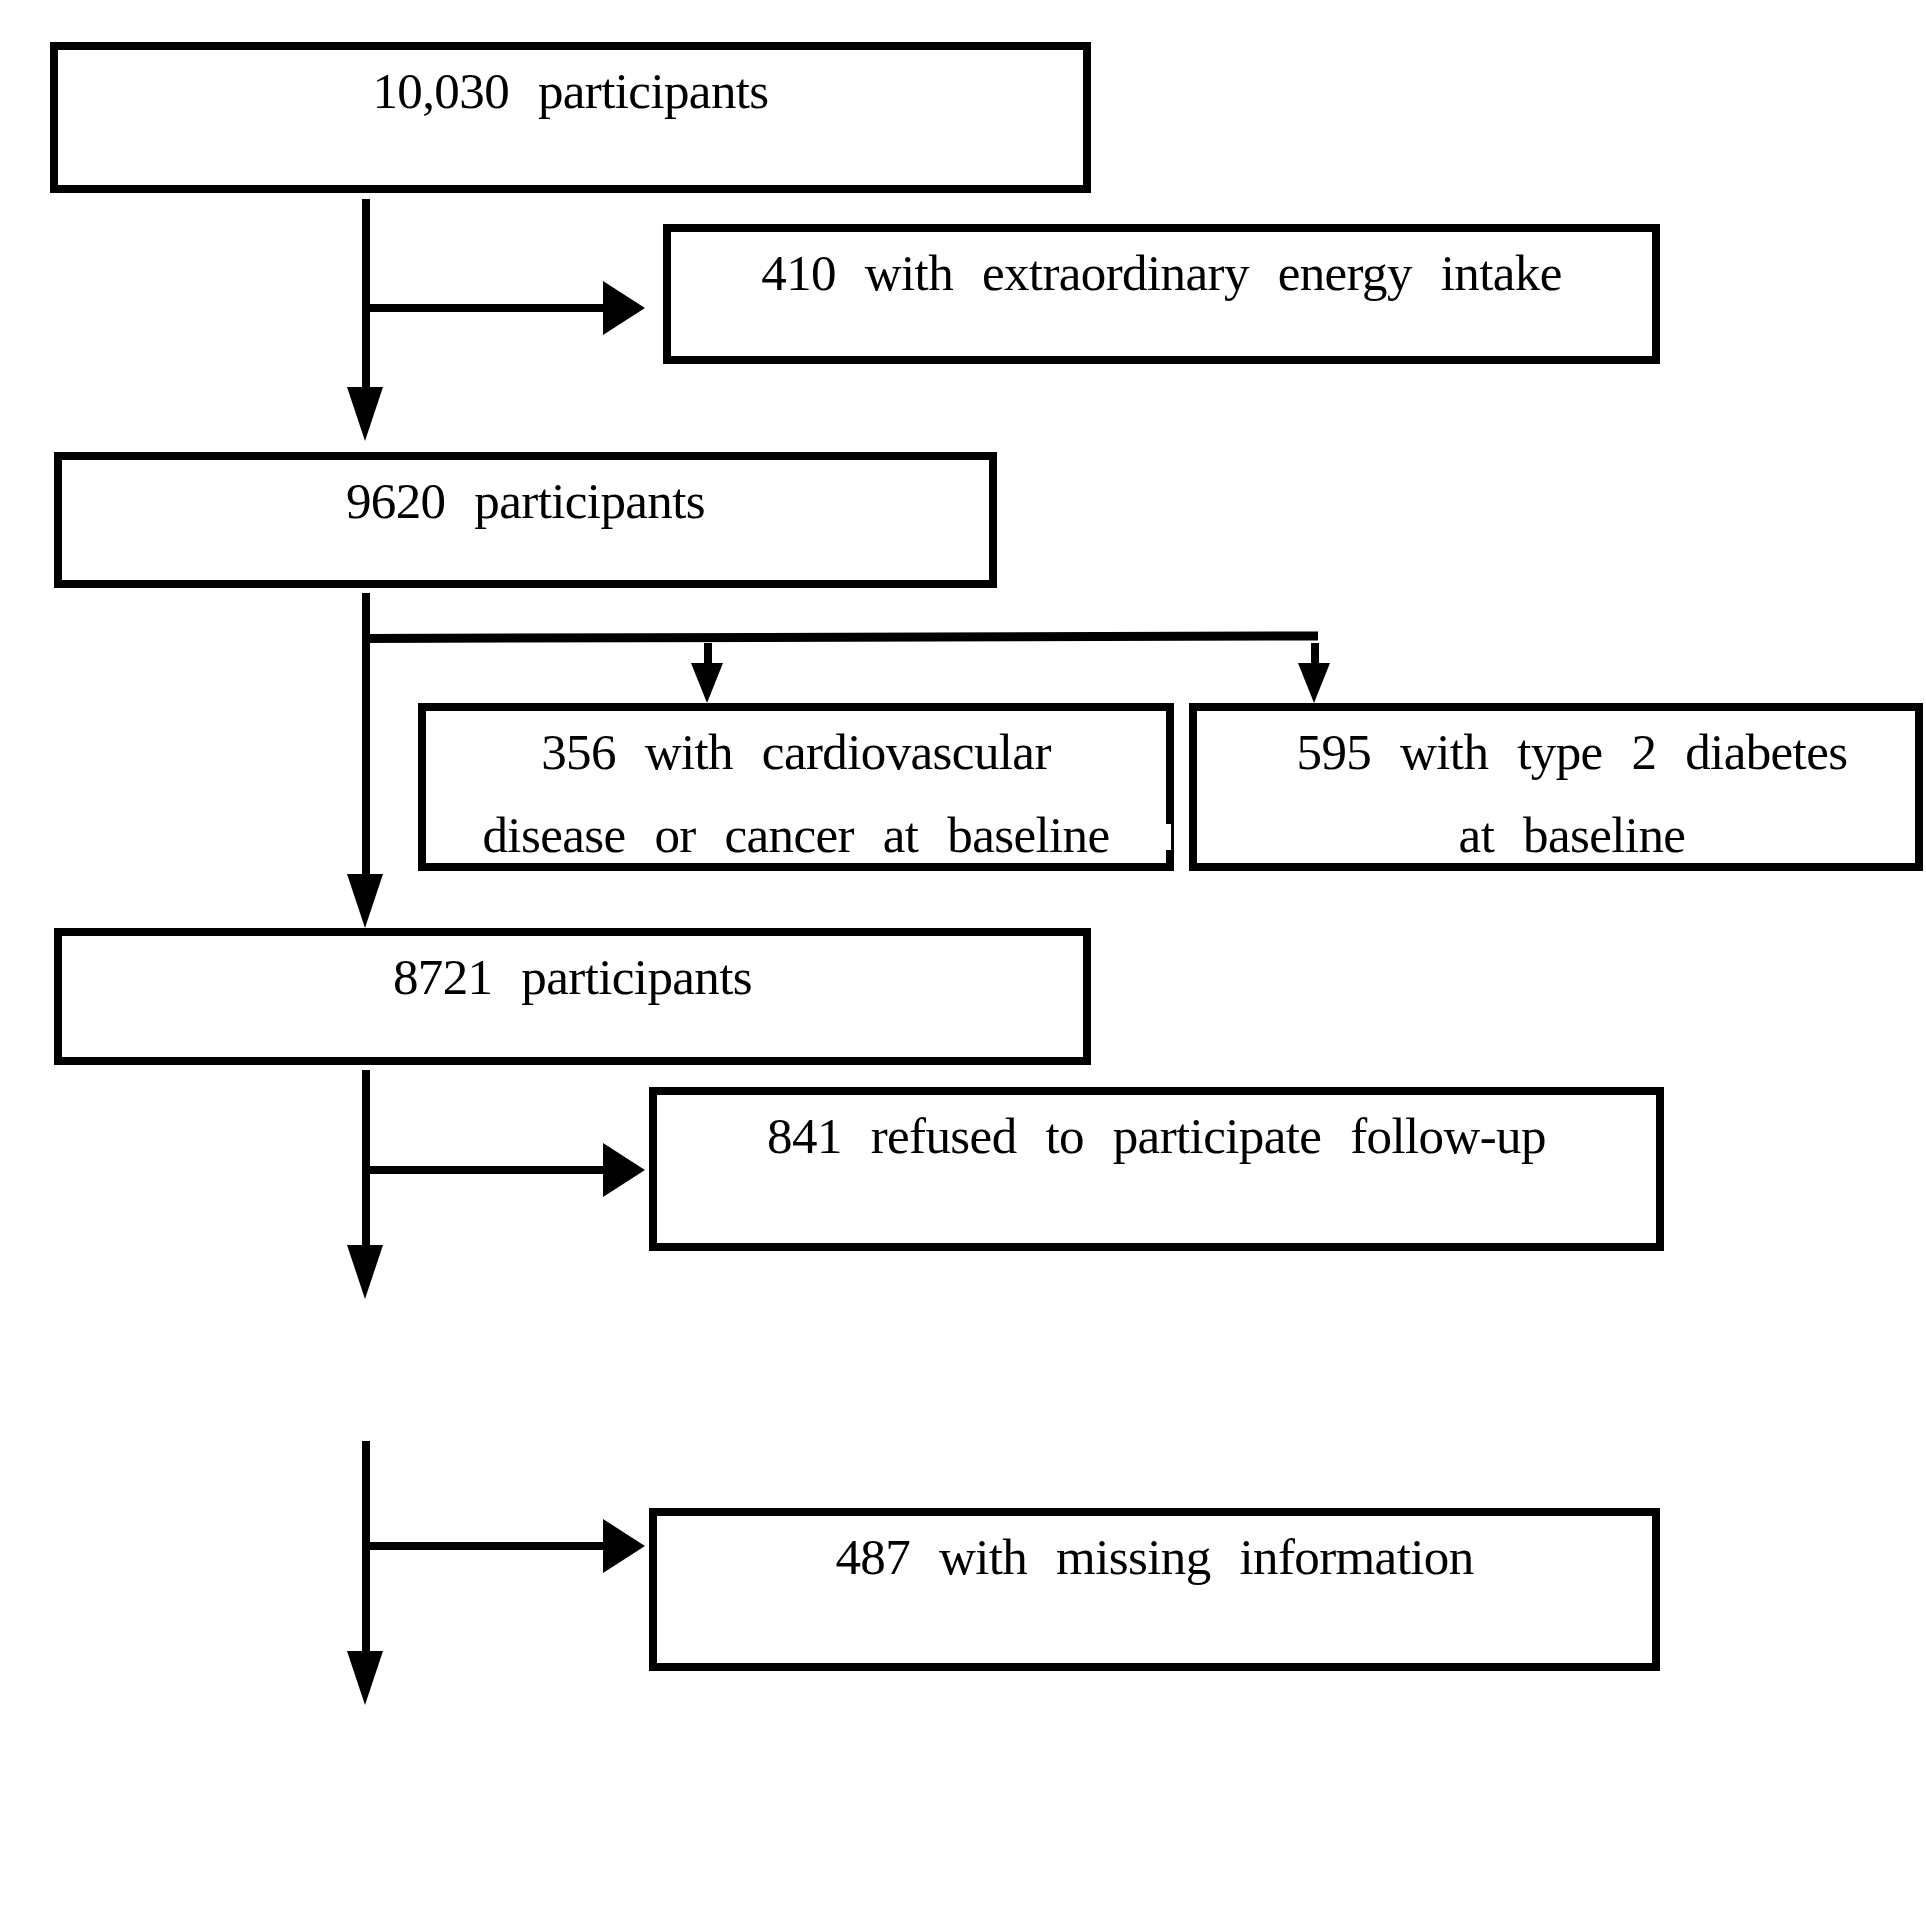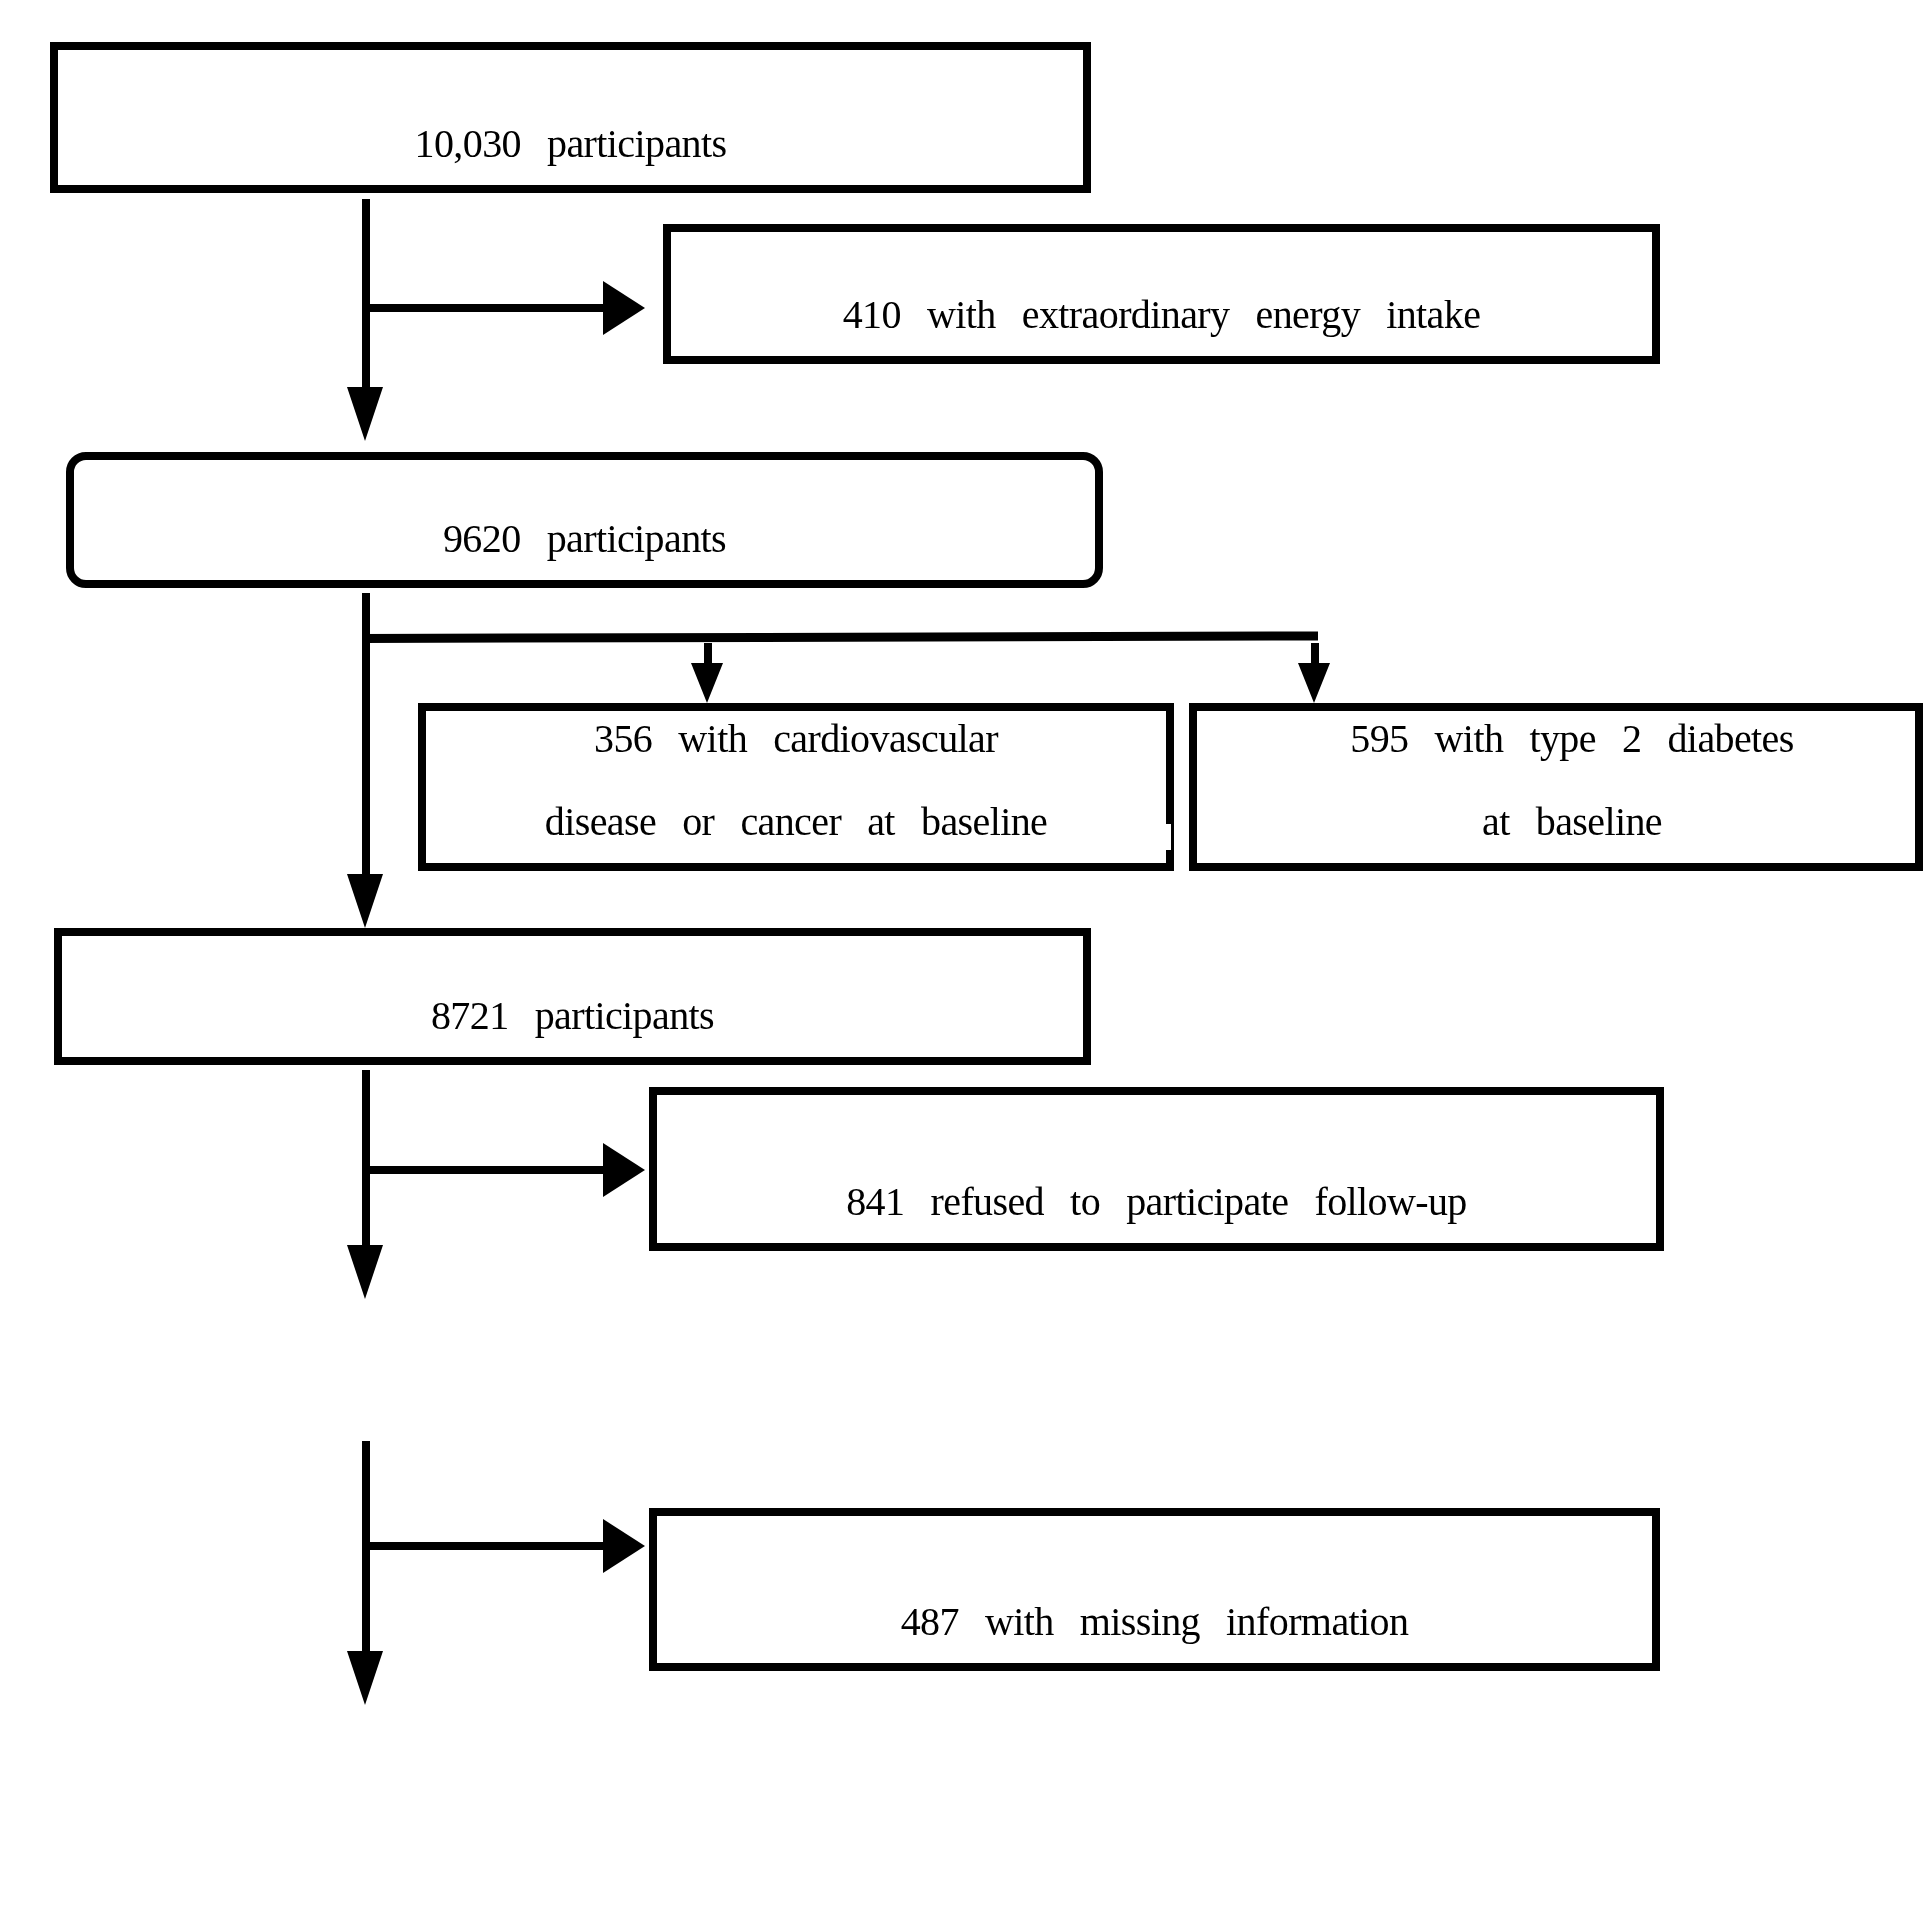"10,030 participants" .box { font-size: 40px -> 51px; justify-content: flex-end -> flex-start }
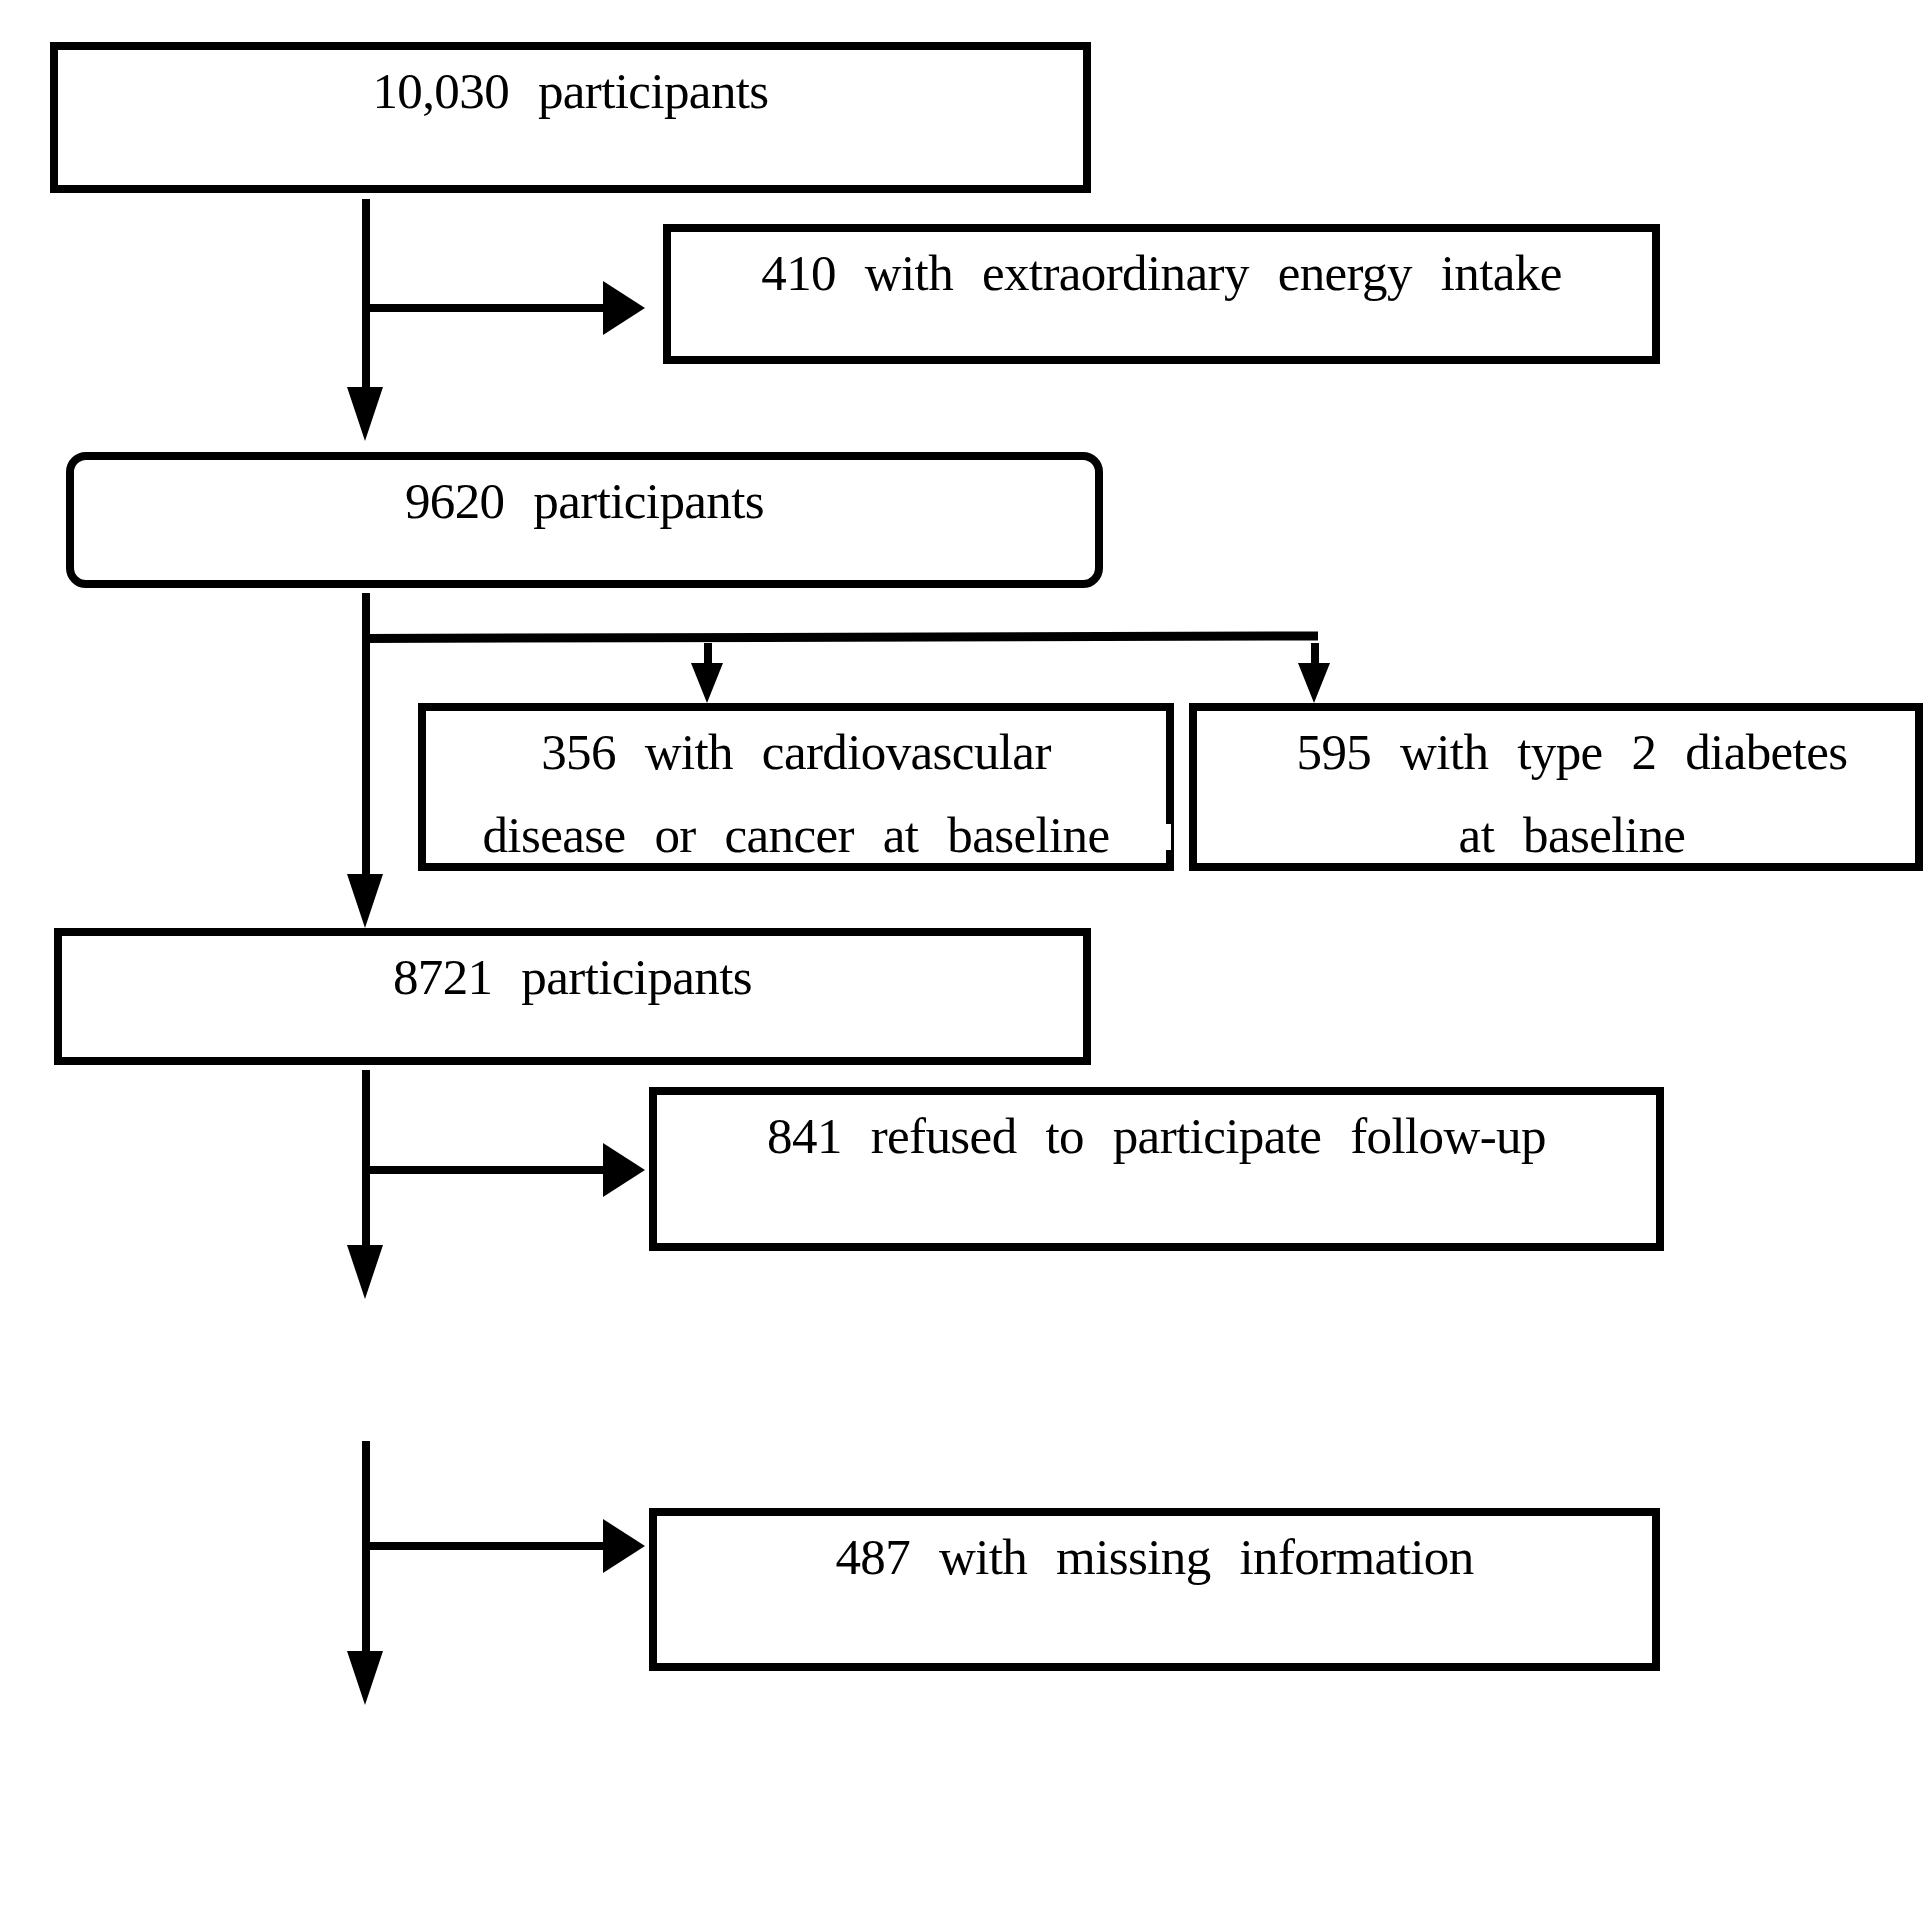"9620 participants" div.box { border-radius: 20px -> none; left: 66px -> 54px; width: 1037px -> 943px }
